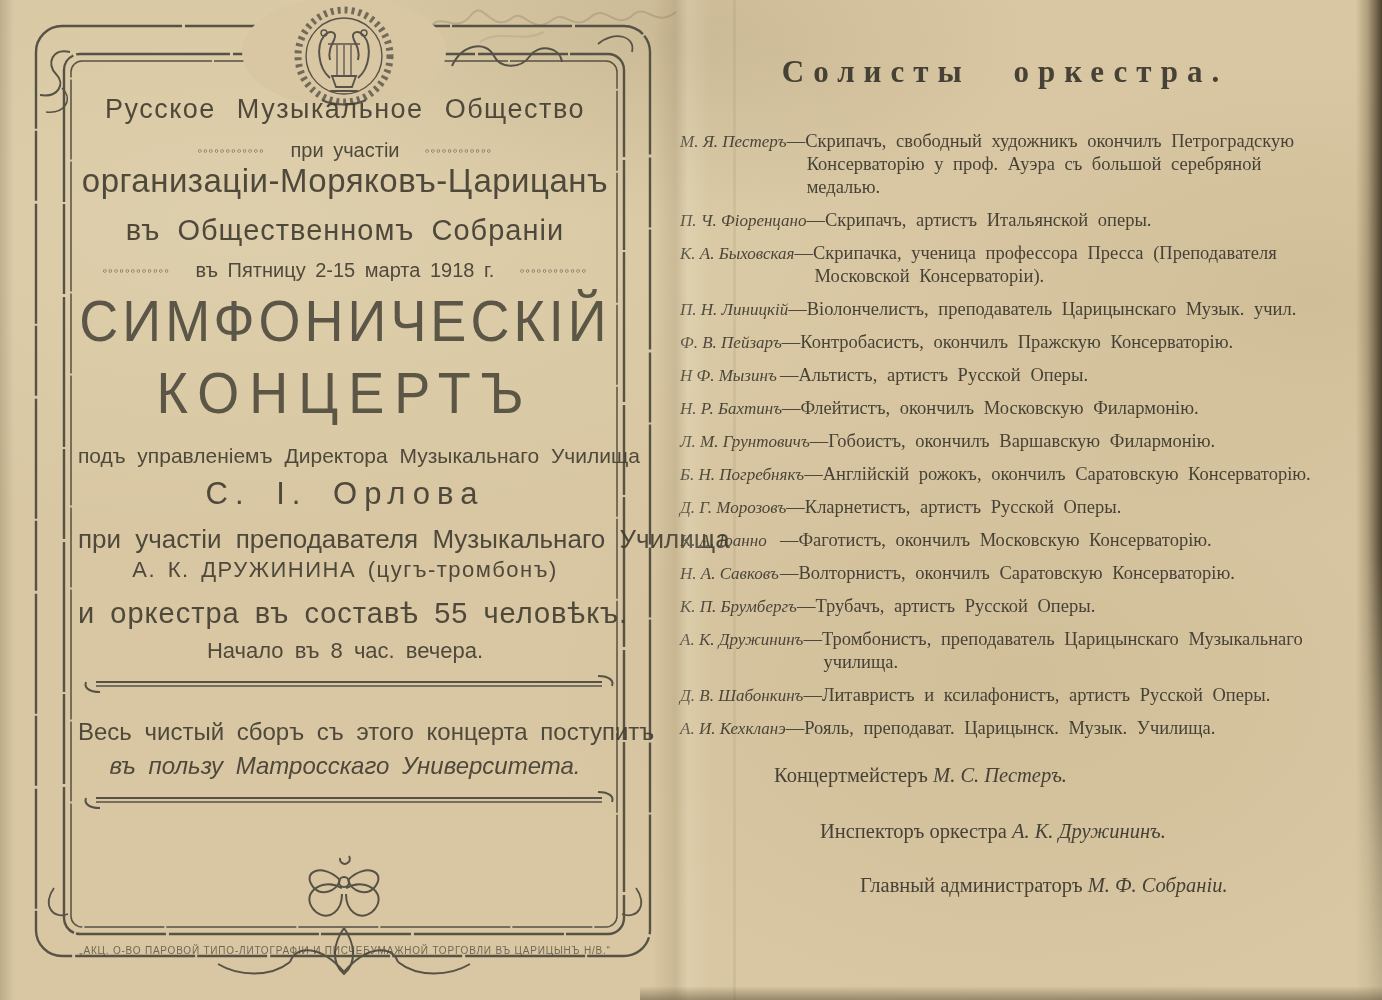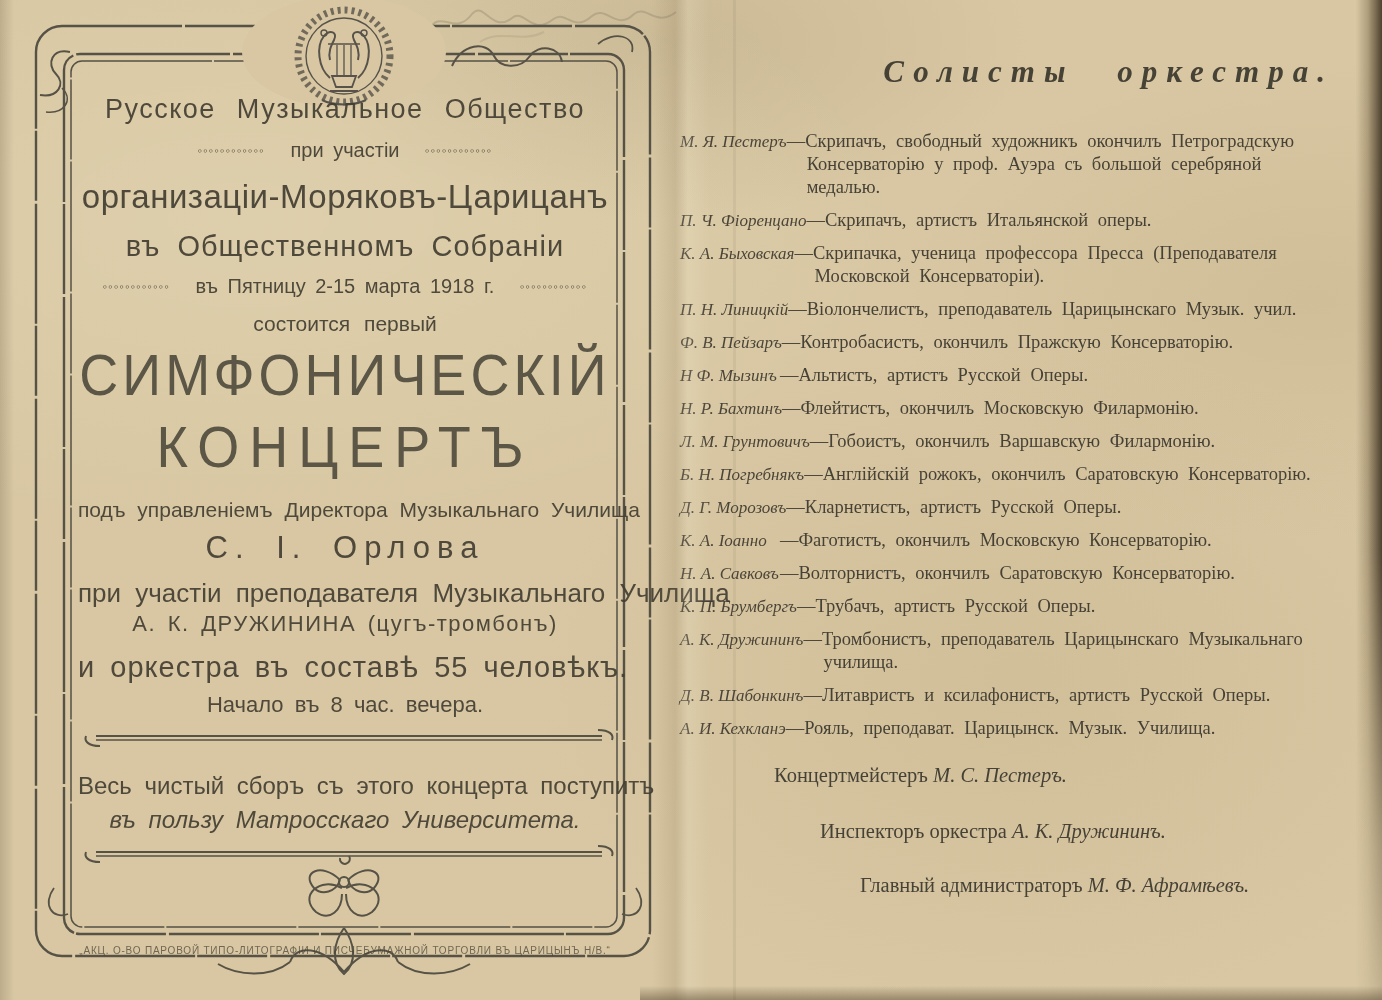"Солисты оркестра." .soloists-title { font-style: italic -> none; text-align: right -> center }
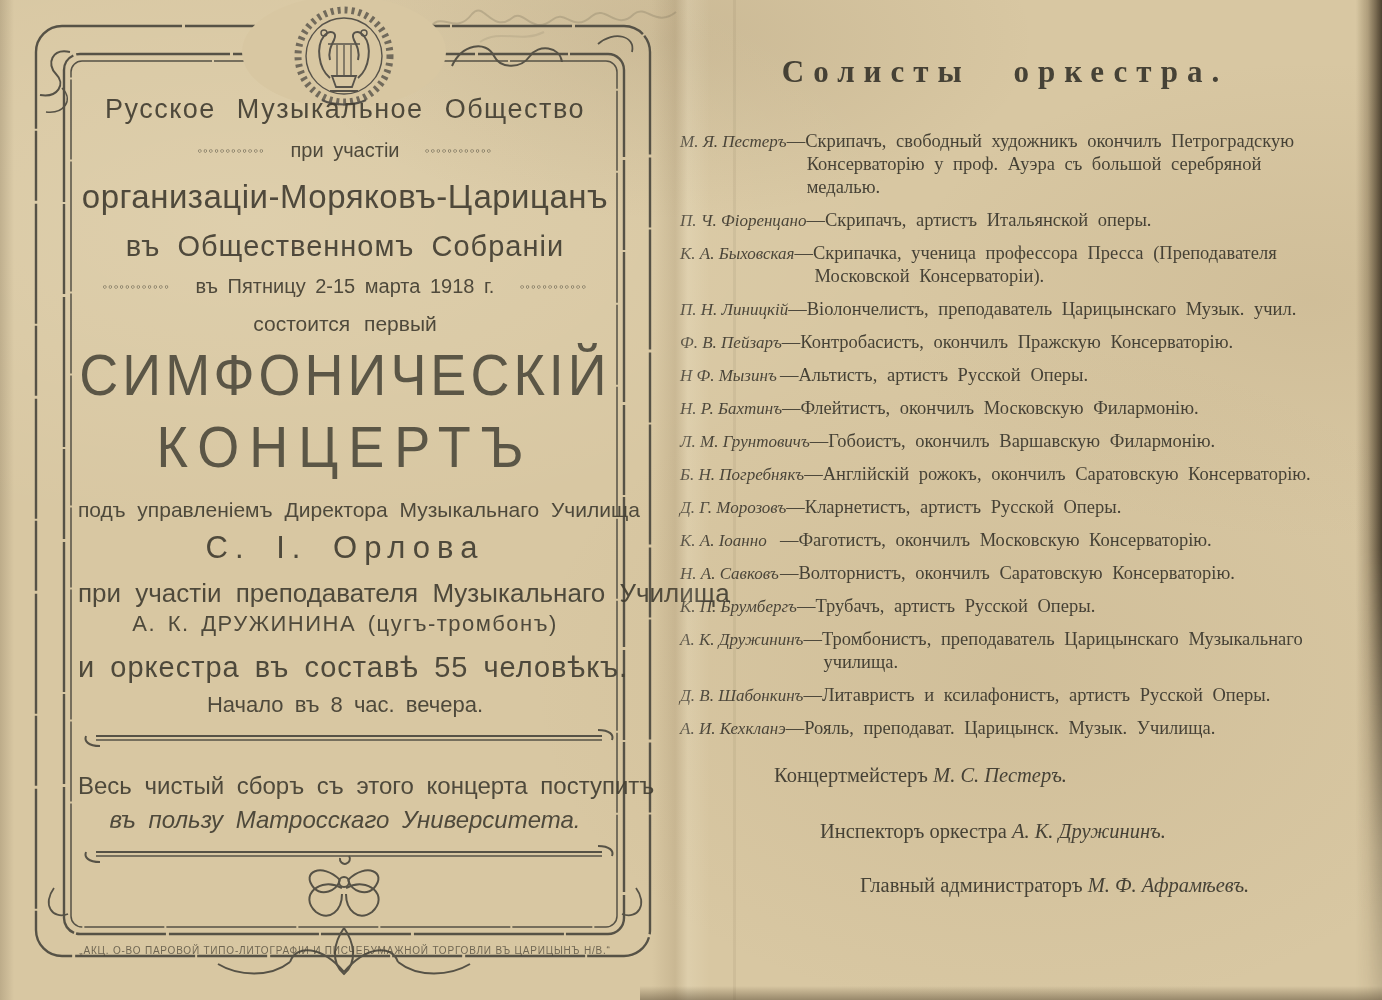"организаціи-Моряковъ-Царицанъ" .org-line { margin-top: 16px -> 0 }
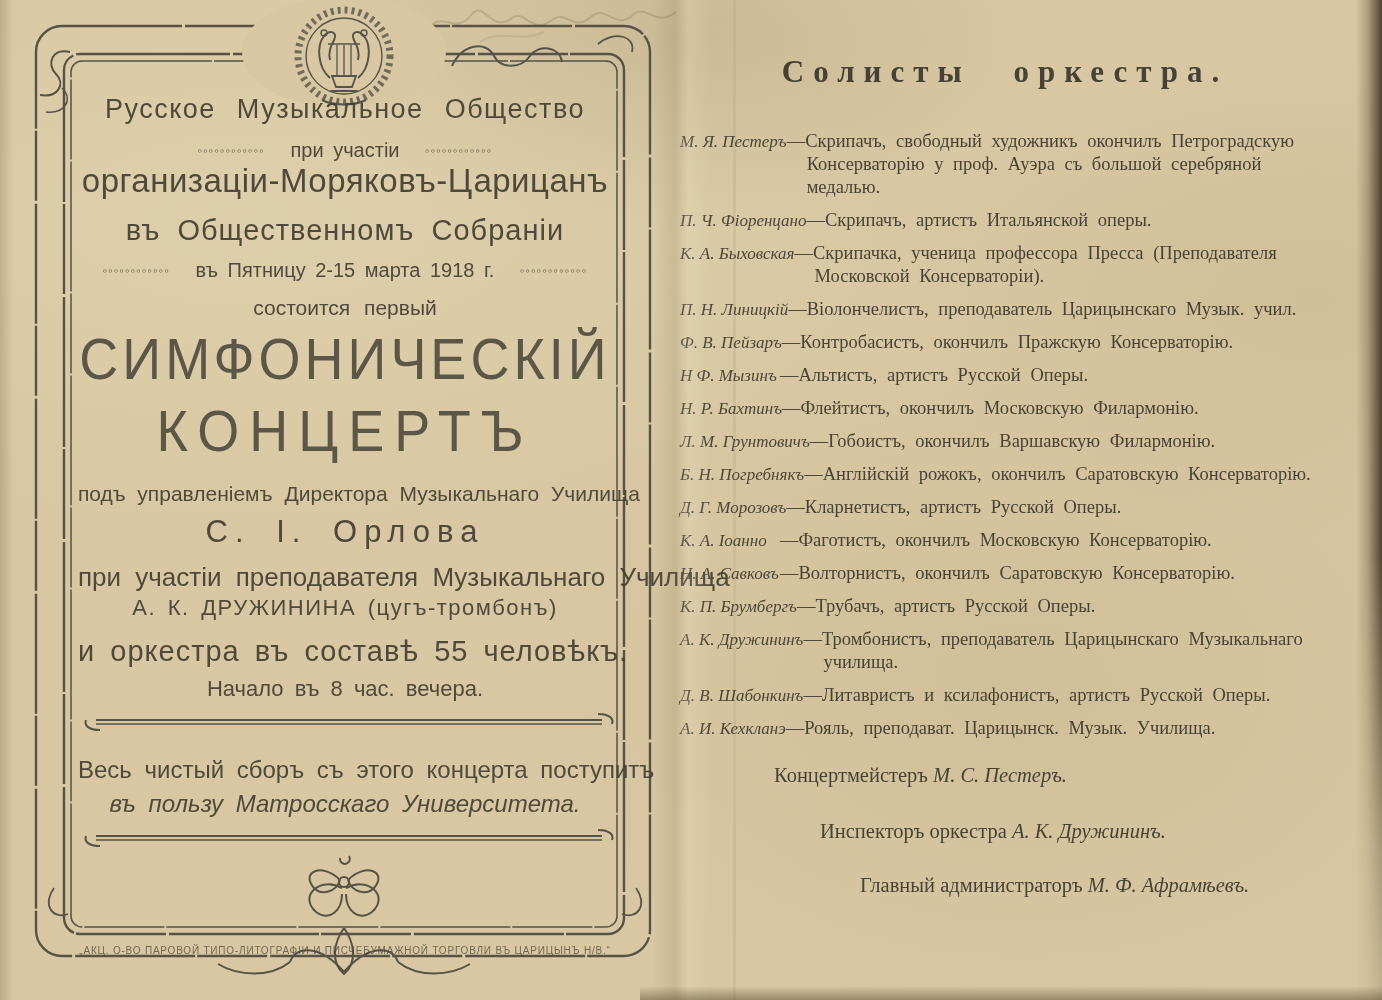"состоится первый" div.takes-line { html: <div>состоится первый</div> -> none }
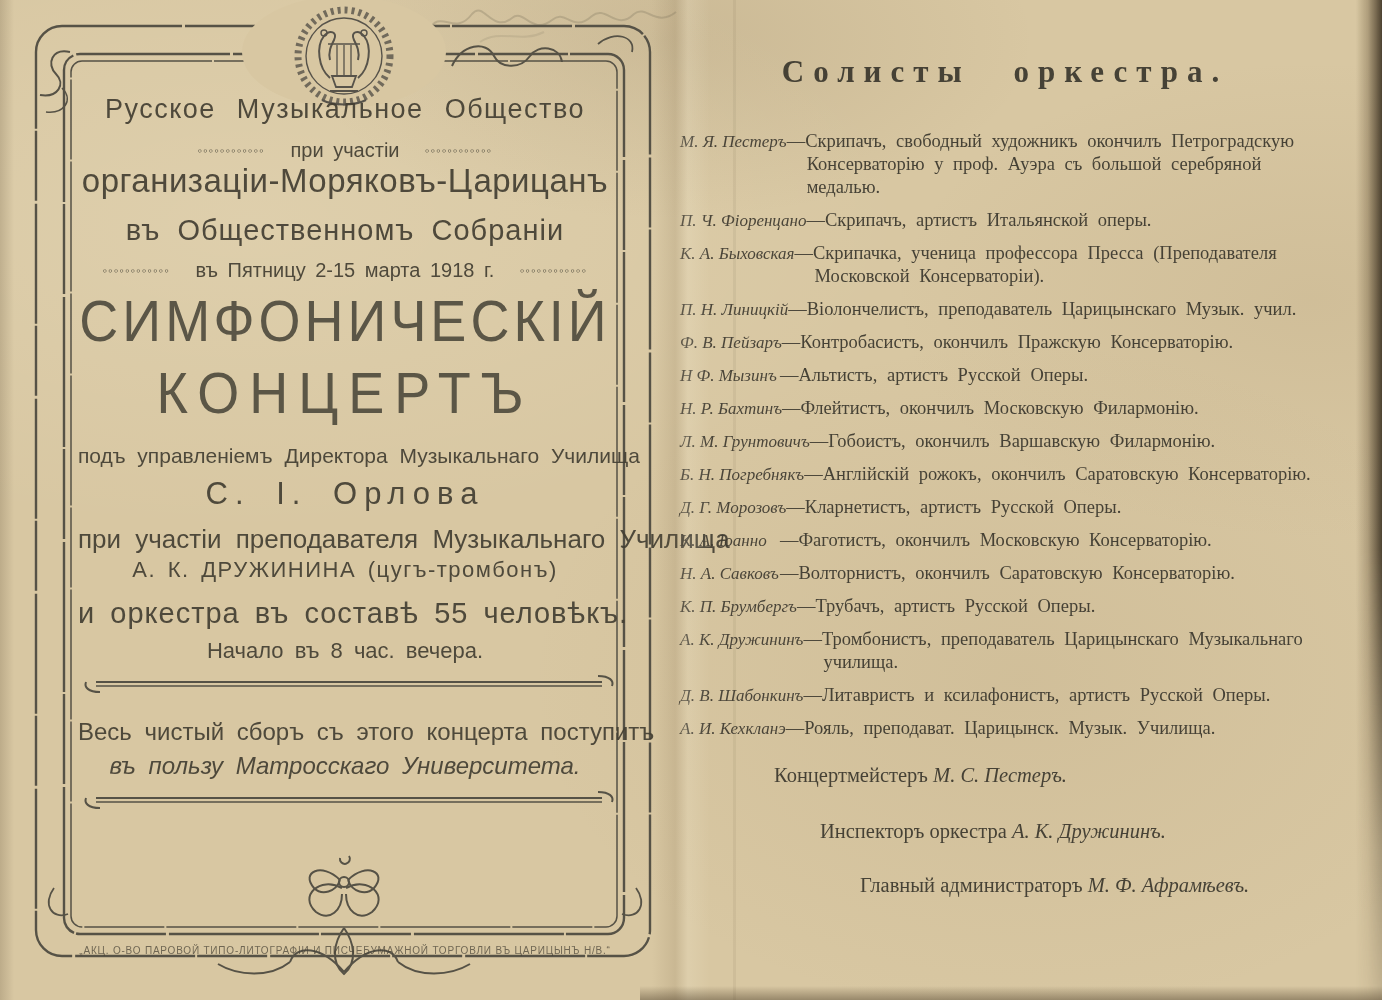"М. Ф. Афрамѣевъ." span.oname { text: Афрамѣевъ -> Собраніи }
